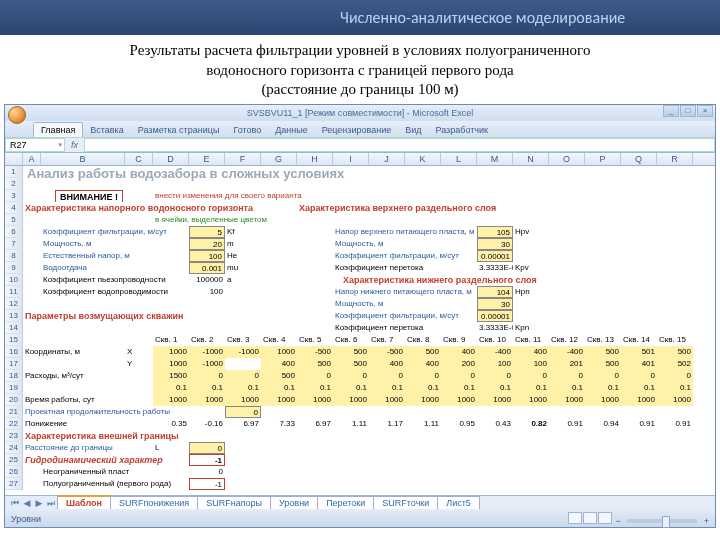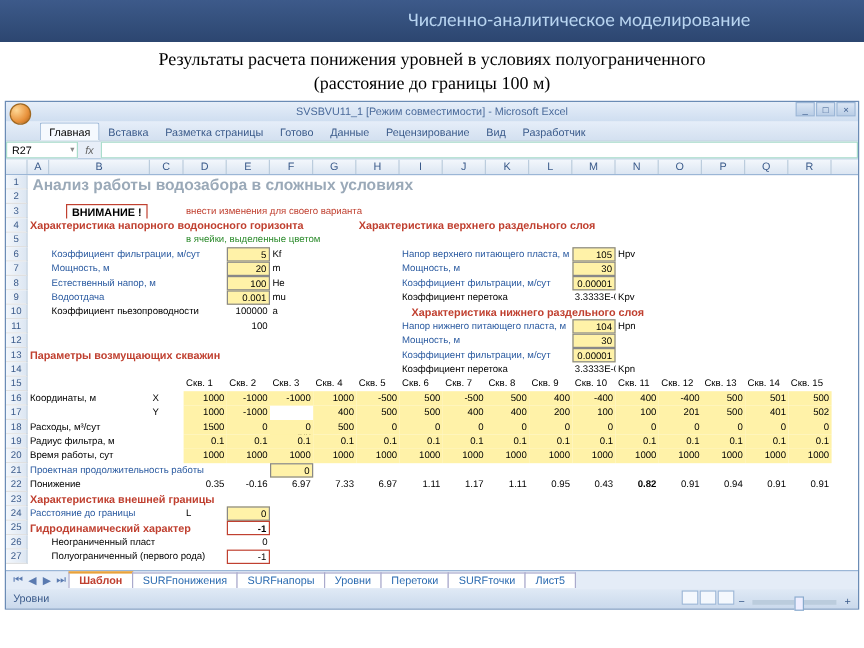"Результаты расчета понижения уровней в" div { text: понижения -> фильтрации }
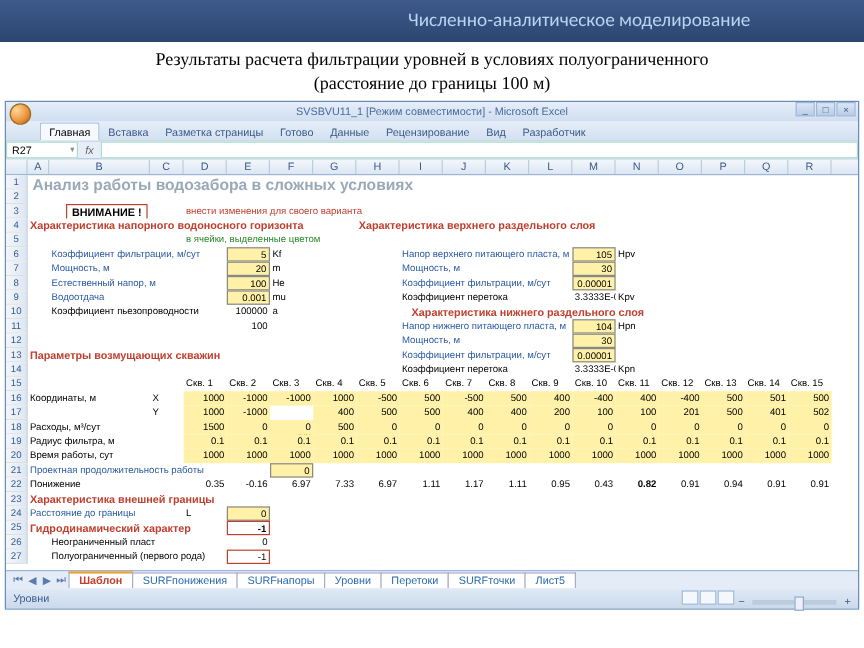"водоносного горизонта с границей первого" div { html: none -> <div>водоносного горизонта с границей первого рода</div> }
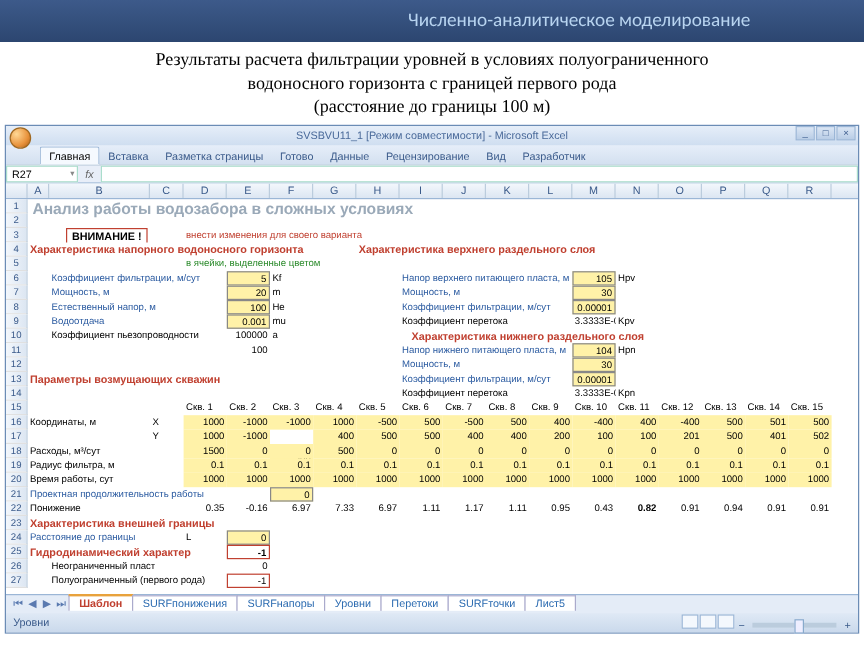"Коэффициент водопроводимости" div.cell { html: none -> <div>Коэффициент водопроводимости</div> }
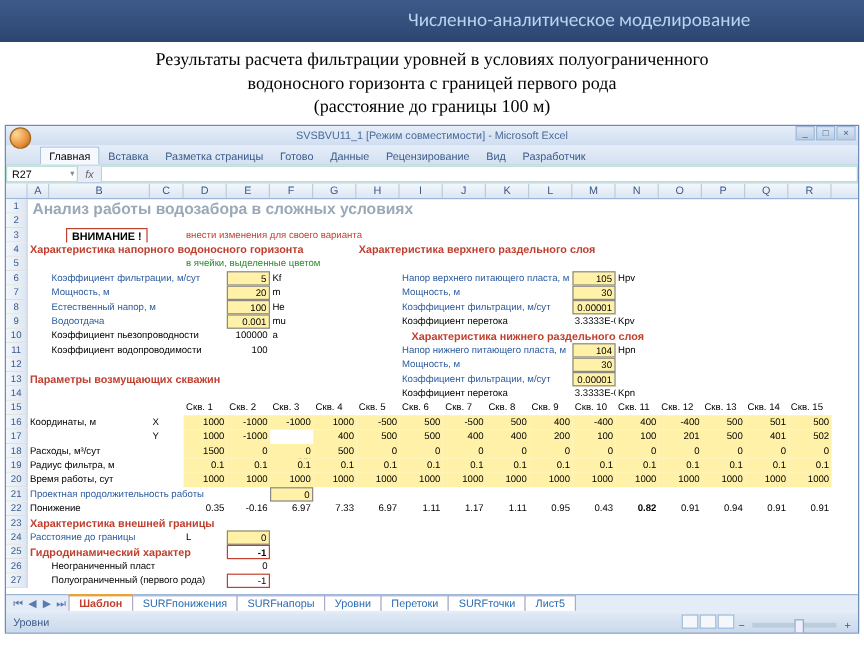"Радиус фильтра, м" div.cell { html: <div>Радиус фильтра, м</div> -> none }
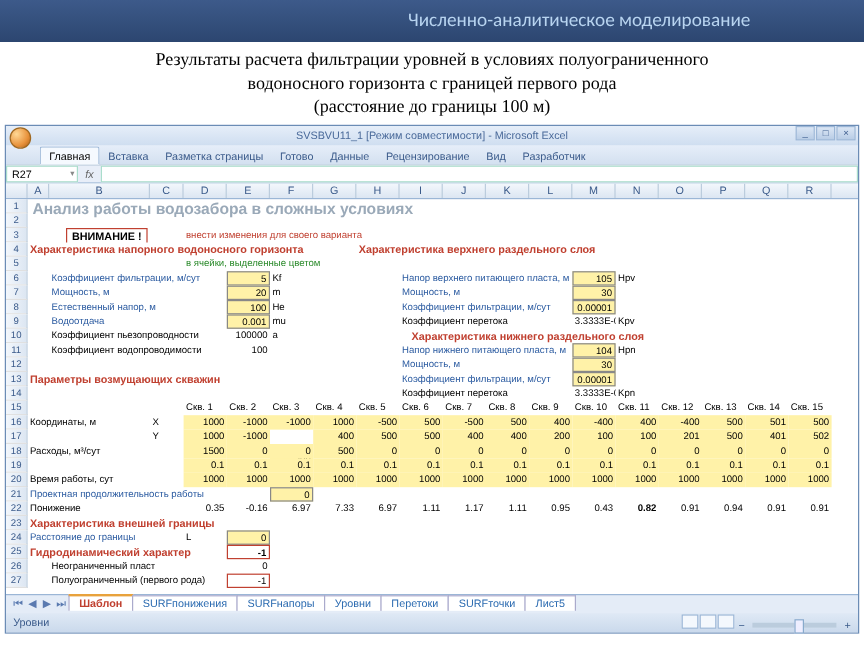"Гидродинамический характер" div.cell { font-style: none -> italic }
